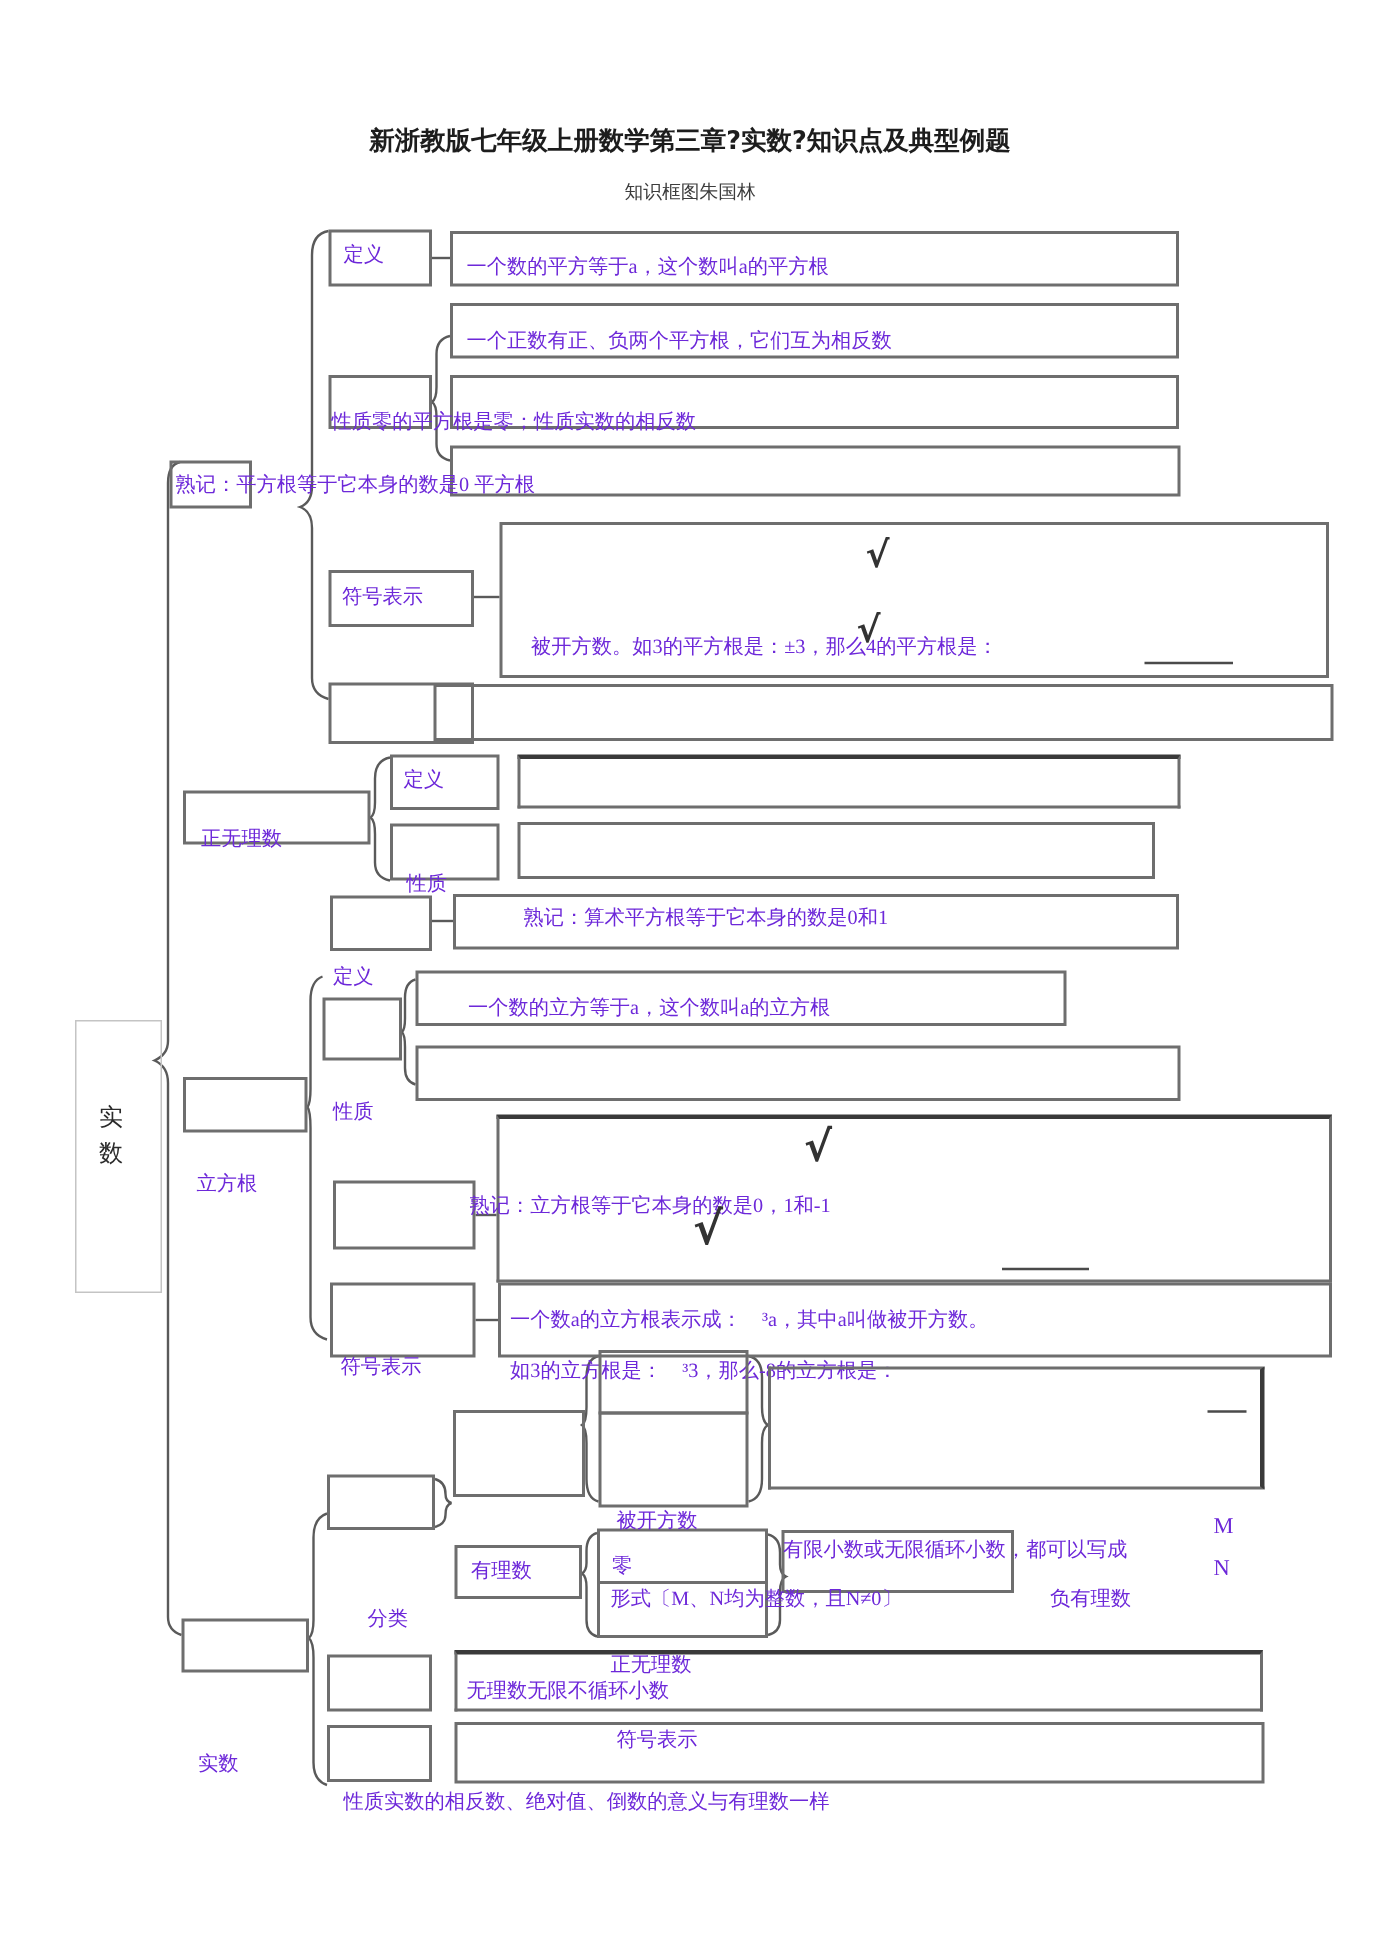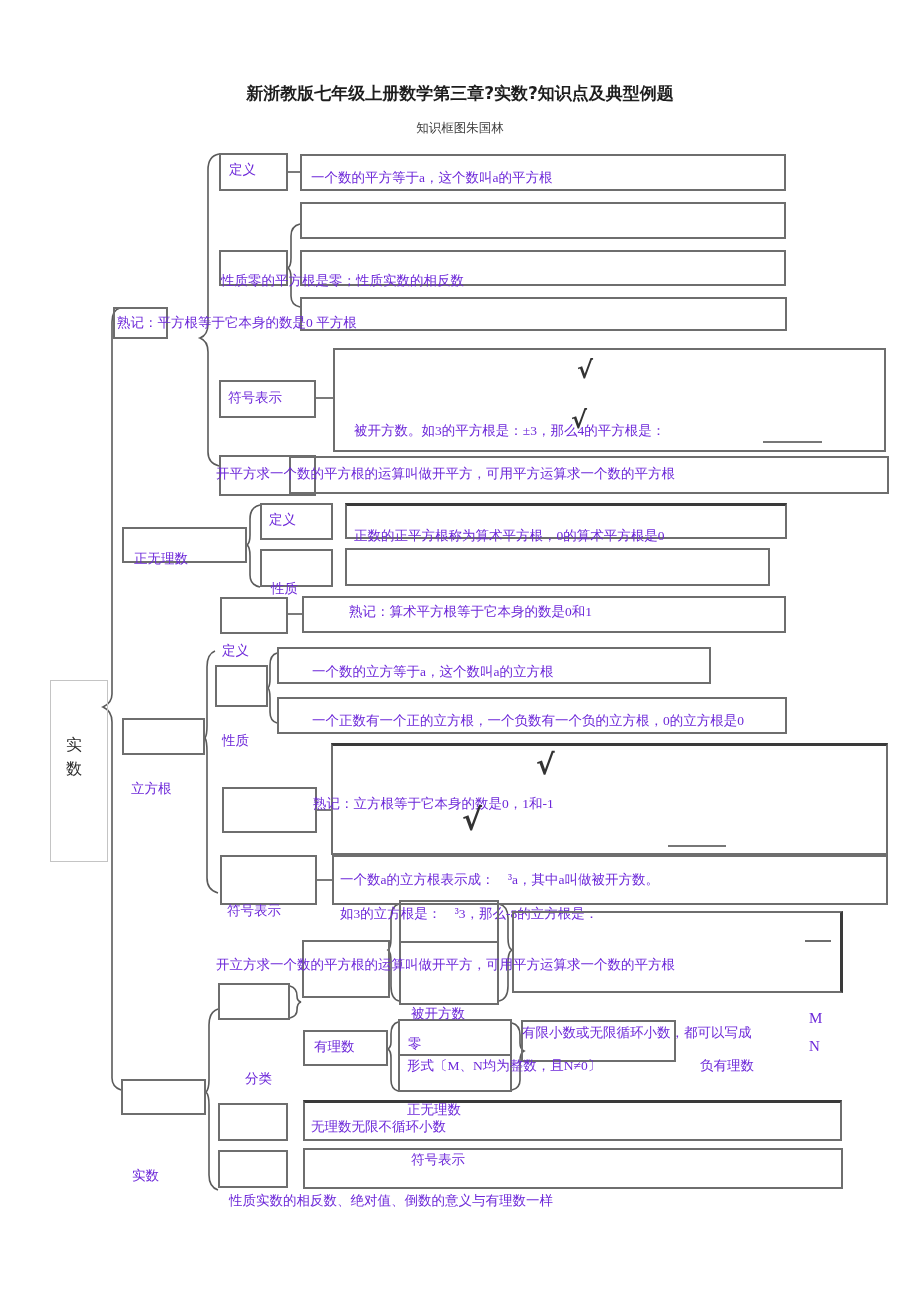"一个正数有正、负两个平方根，它们互为相反数" div.txt { html: none -> <div>一个正数有正、负两个平方根，它们互为相反数</div> }
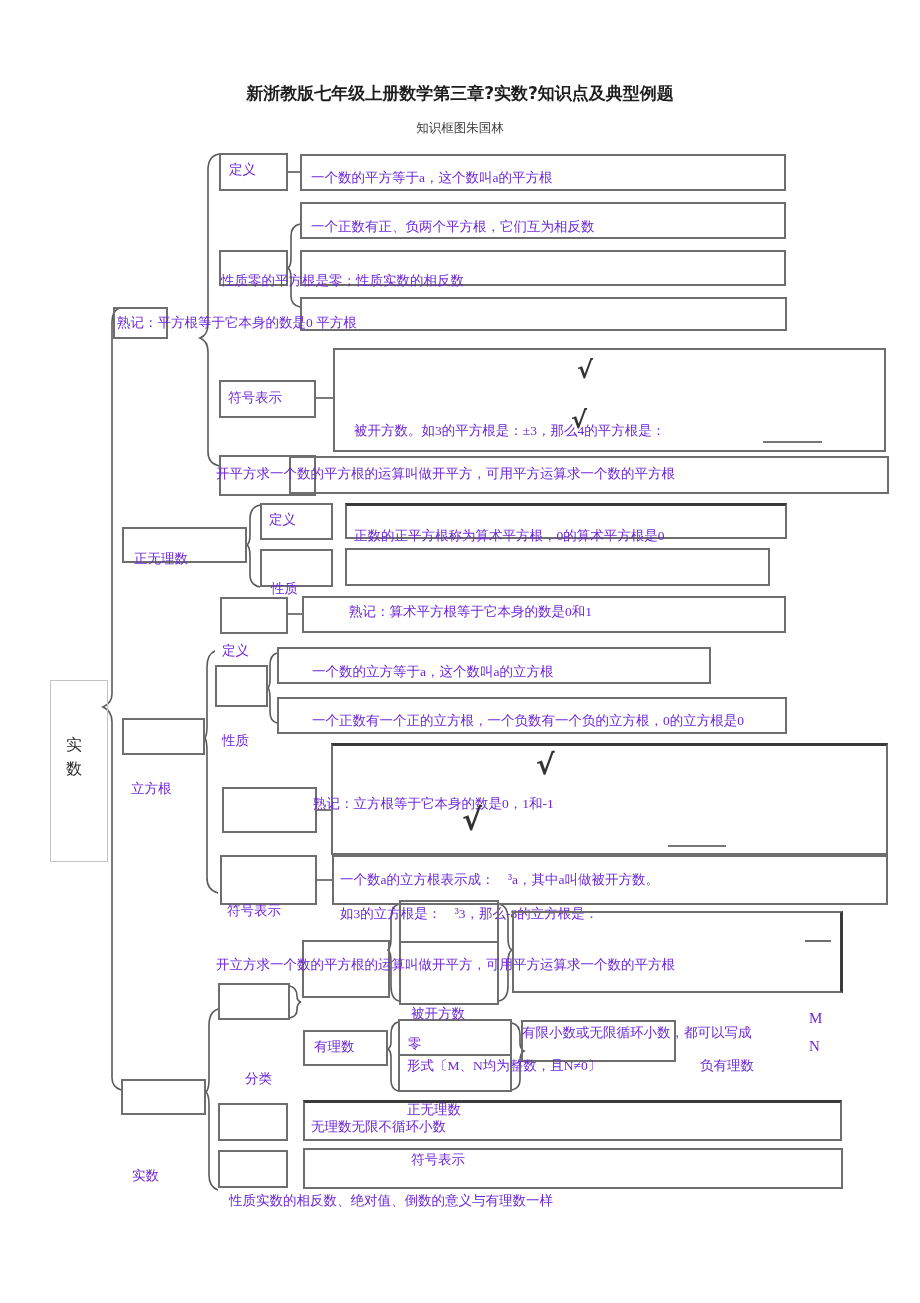"开平方求一个数的平方根的运算叫做开平方，可用平方运算求一个数的平方根" div.txt { html: <div>开平方求一个数的平方根的运算叫做开平方，可用平方运算求一个数的平方根</div> -> none }
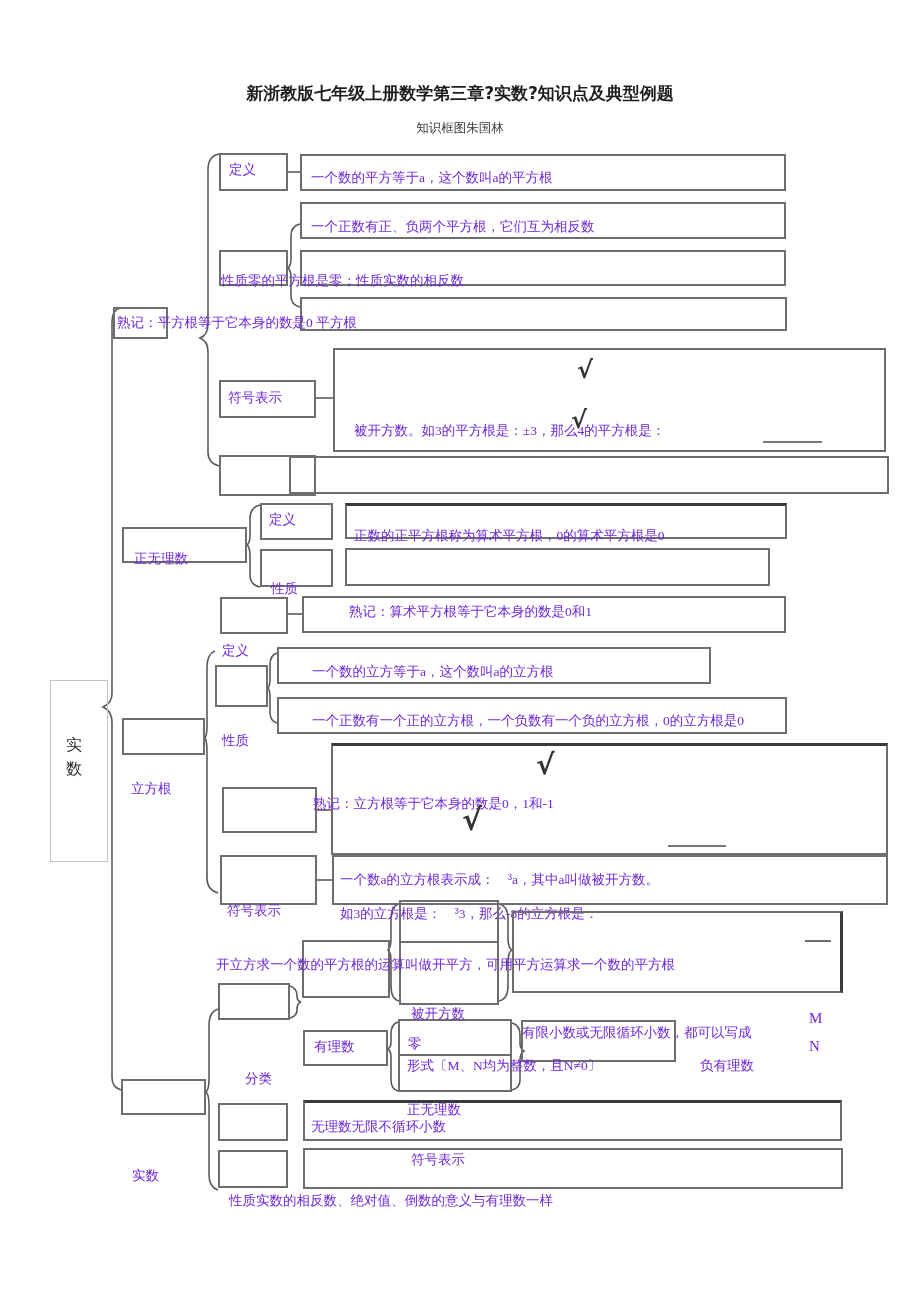"正数的正平方根称为算术平方根，0的算术平方根是0" div.txt { html: <div>正数的正平方根称为算术平方根，0的算术平方根是0</div> -> none }
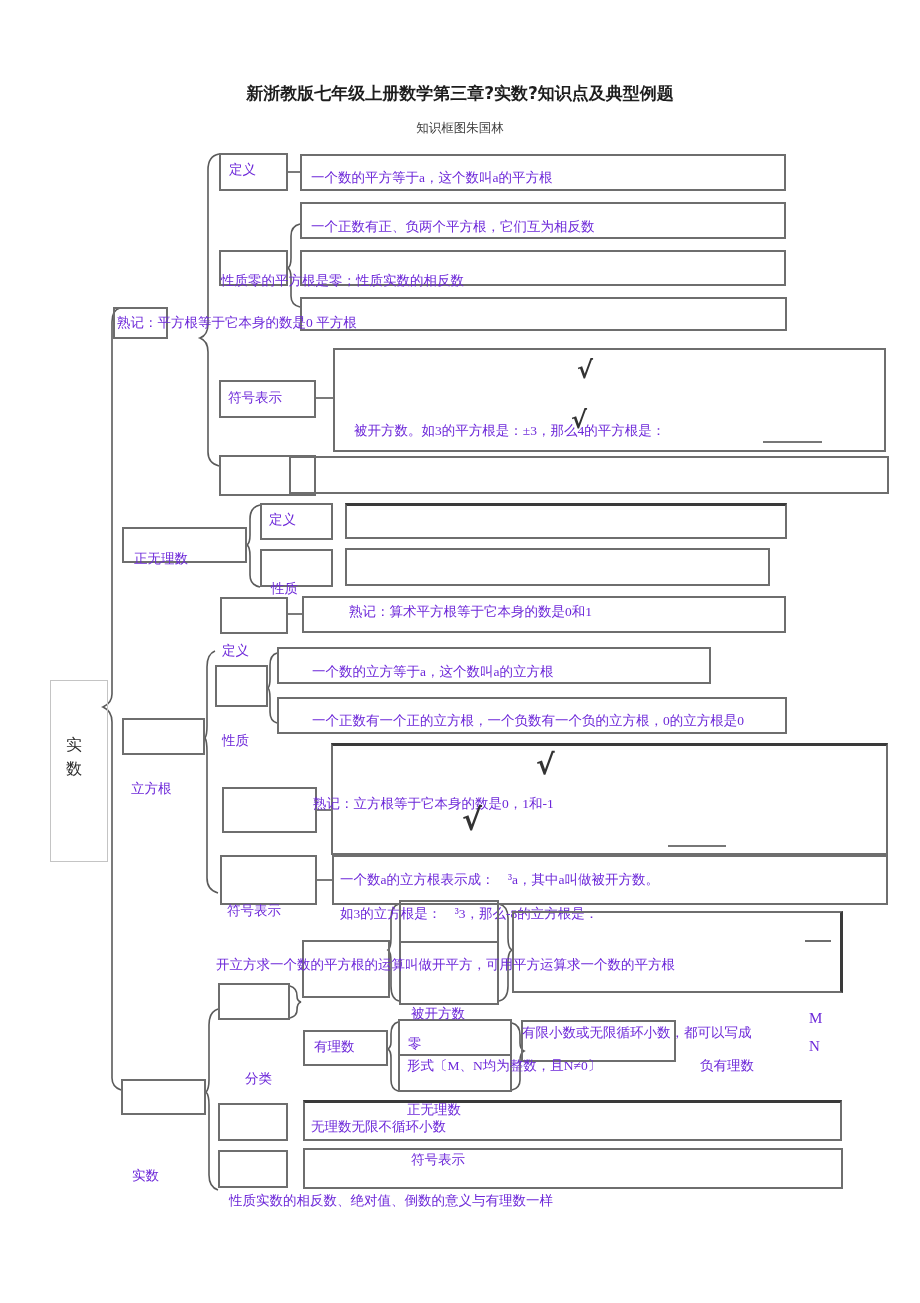"一个正数有一个正的立方根，一个负数有一个负的立方根，0的立方根是0" div.txt { html: <div>一个正数有一个正的立方根，一个负数有一个负的立方根，0的立方根是0</div> -> none }
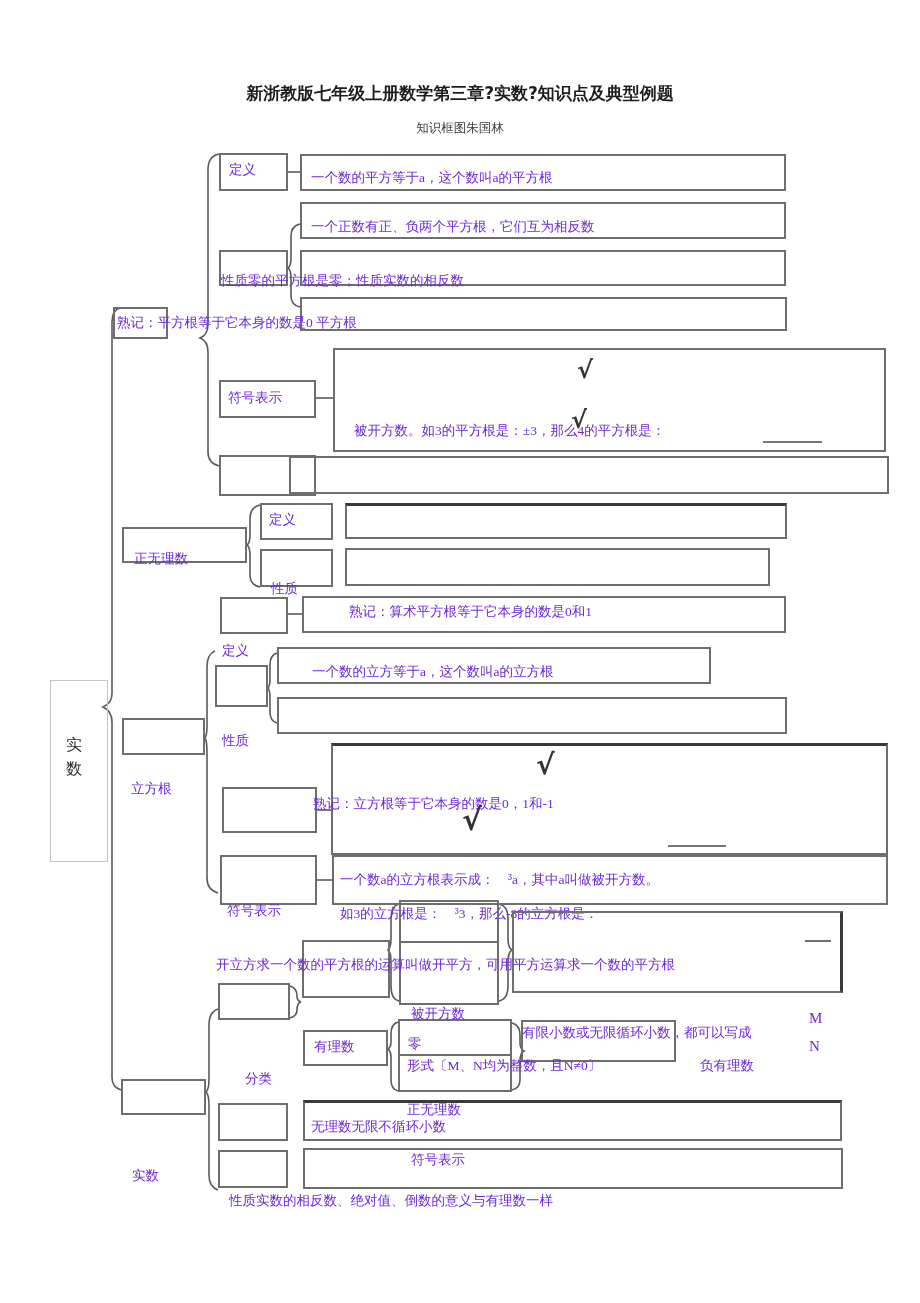"开立方求一个数的平方根的运算叫做开平方，可用平方运算求一个数的平方根" div.txt { html: <div>开立方求一个数的平方根的运算叫做开平方，可用平方运算求一个数的平方根</div> -> none }
